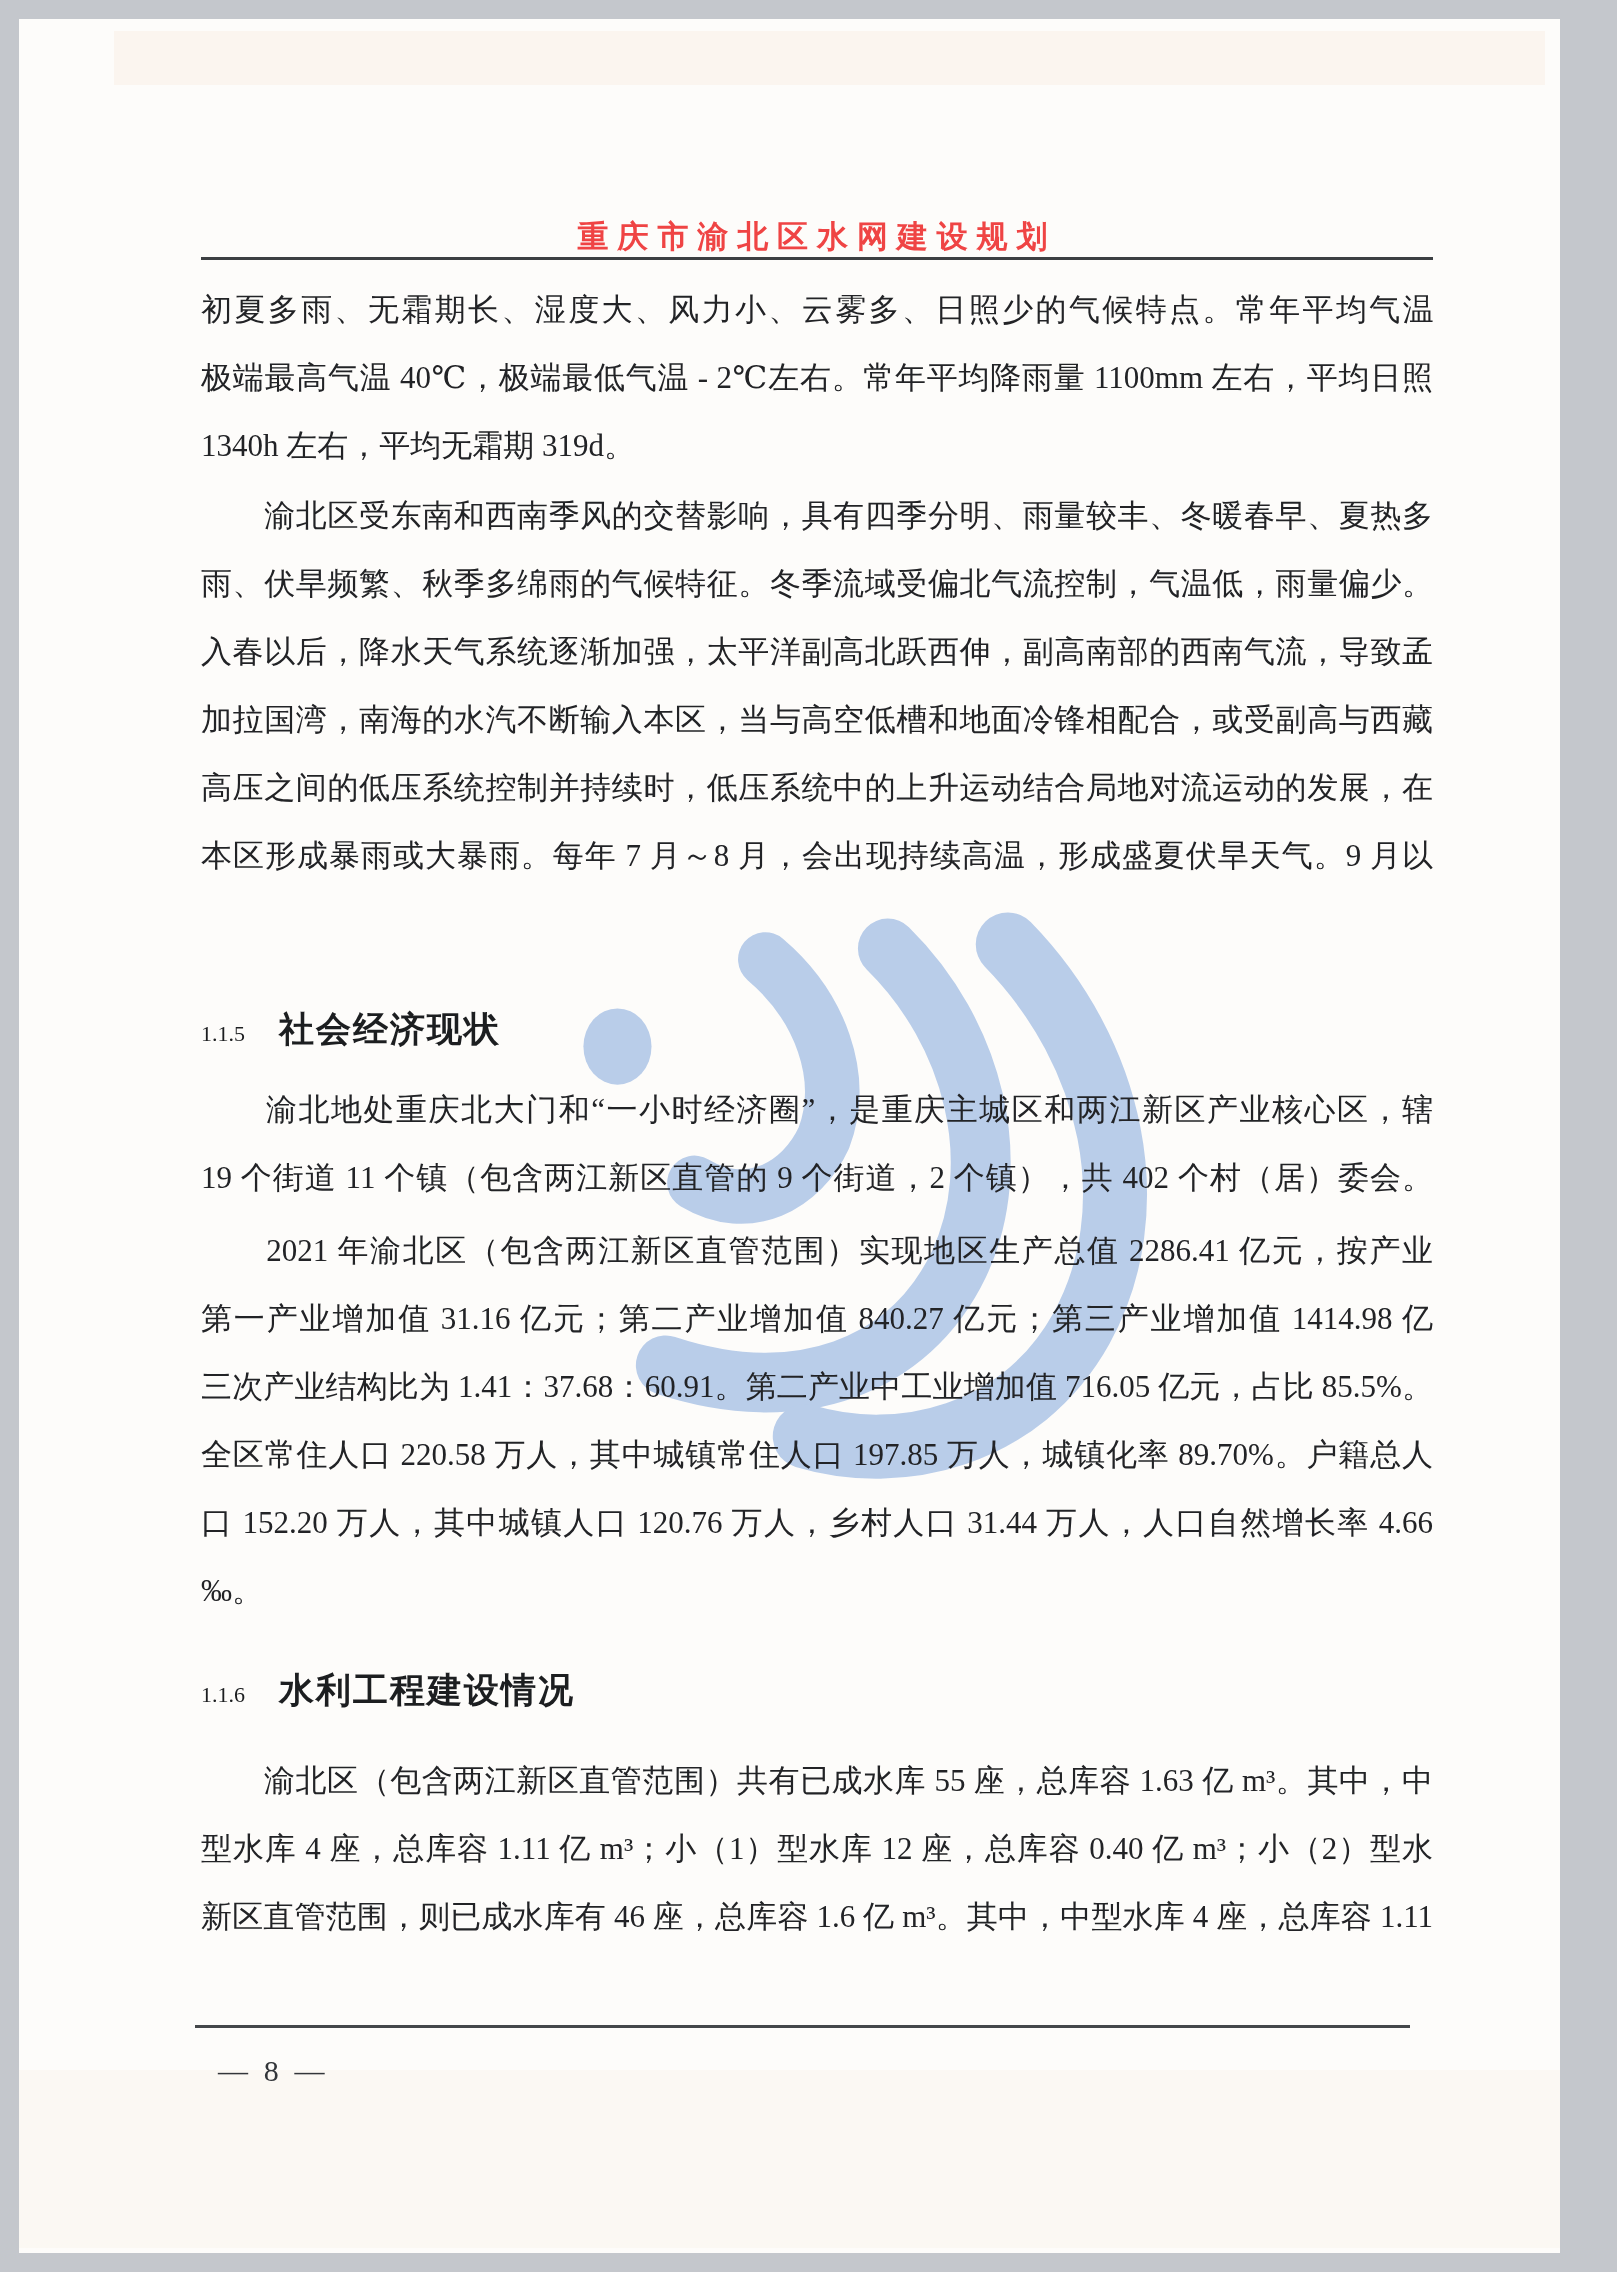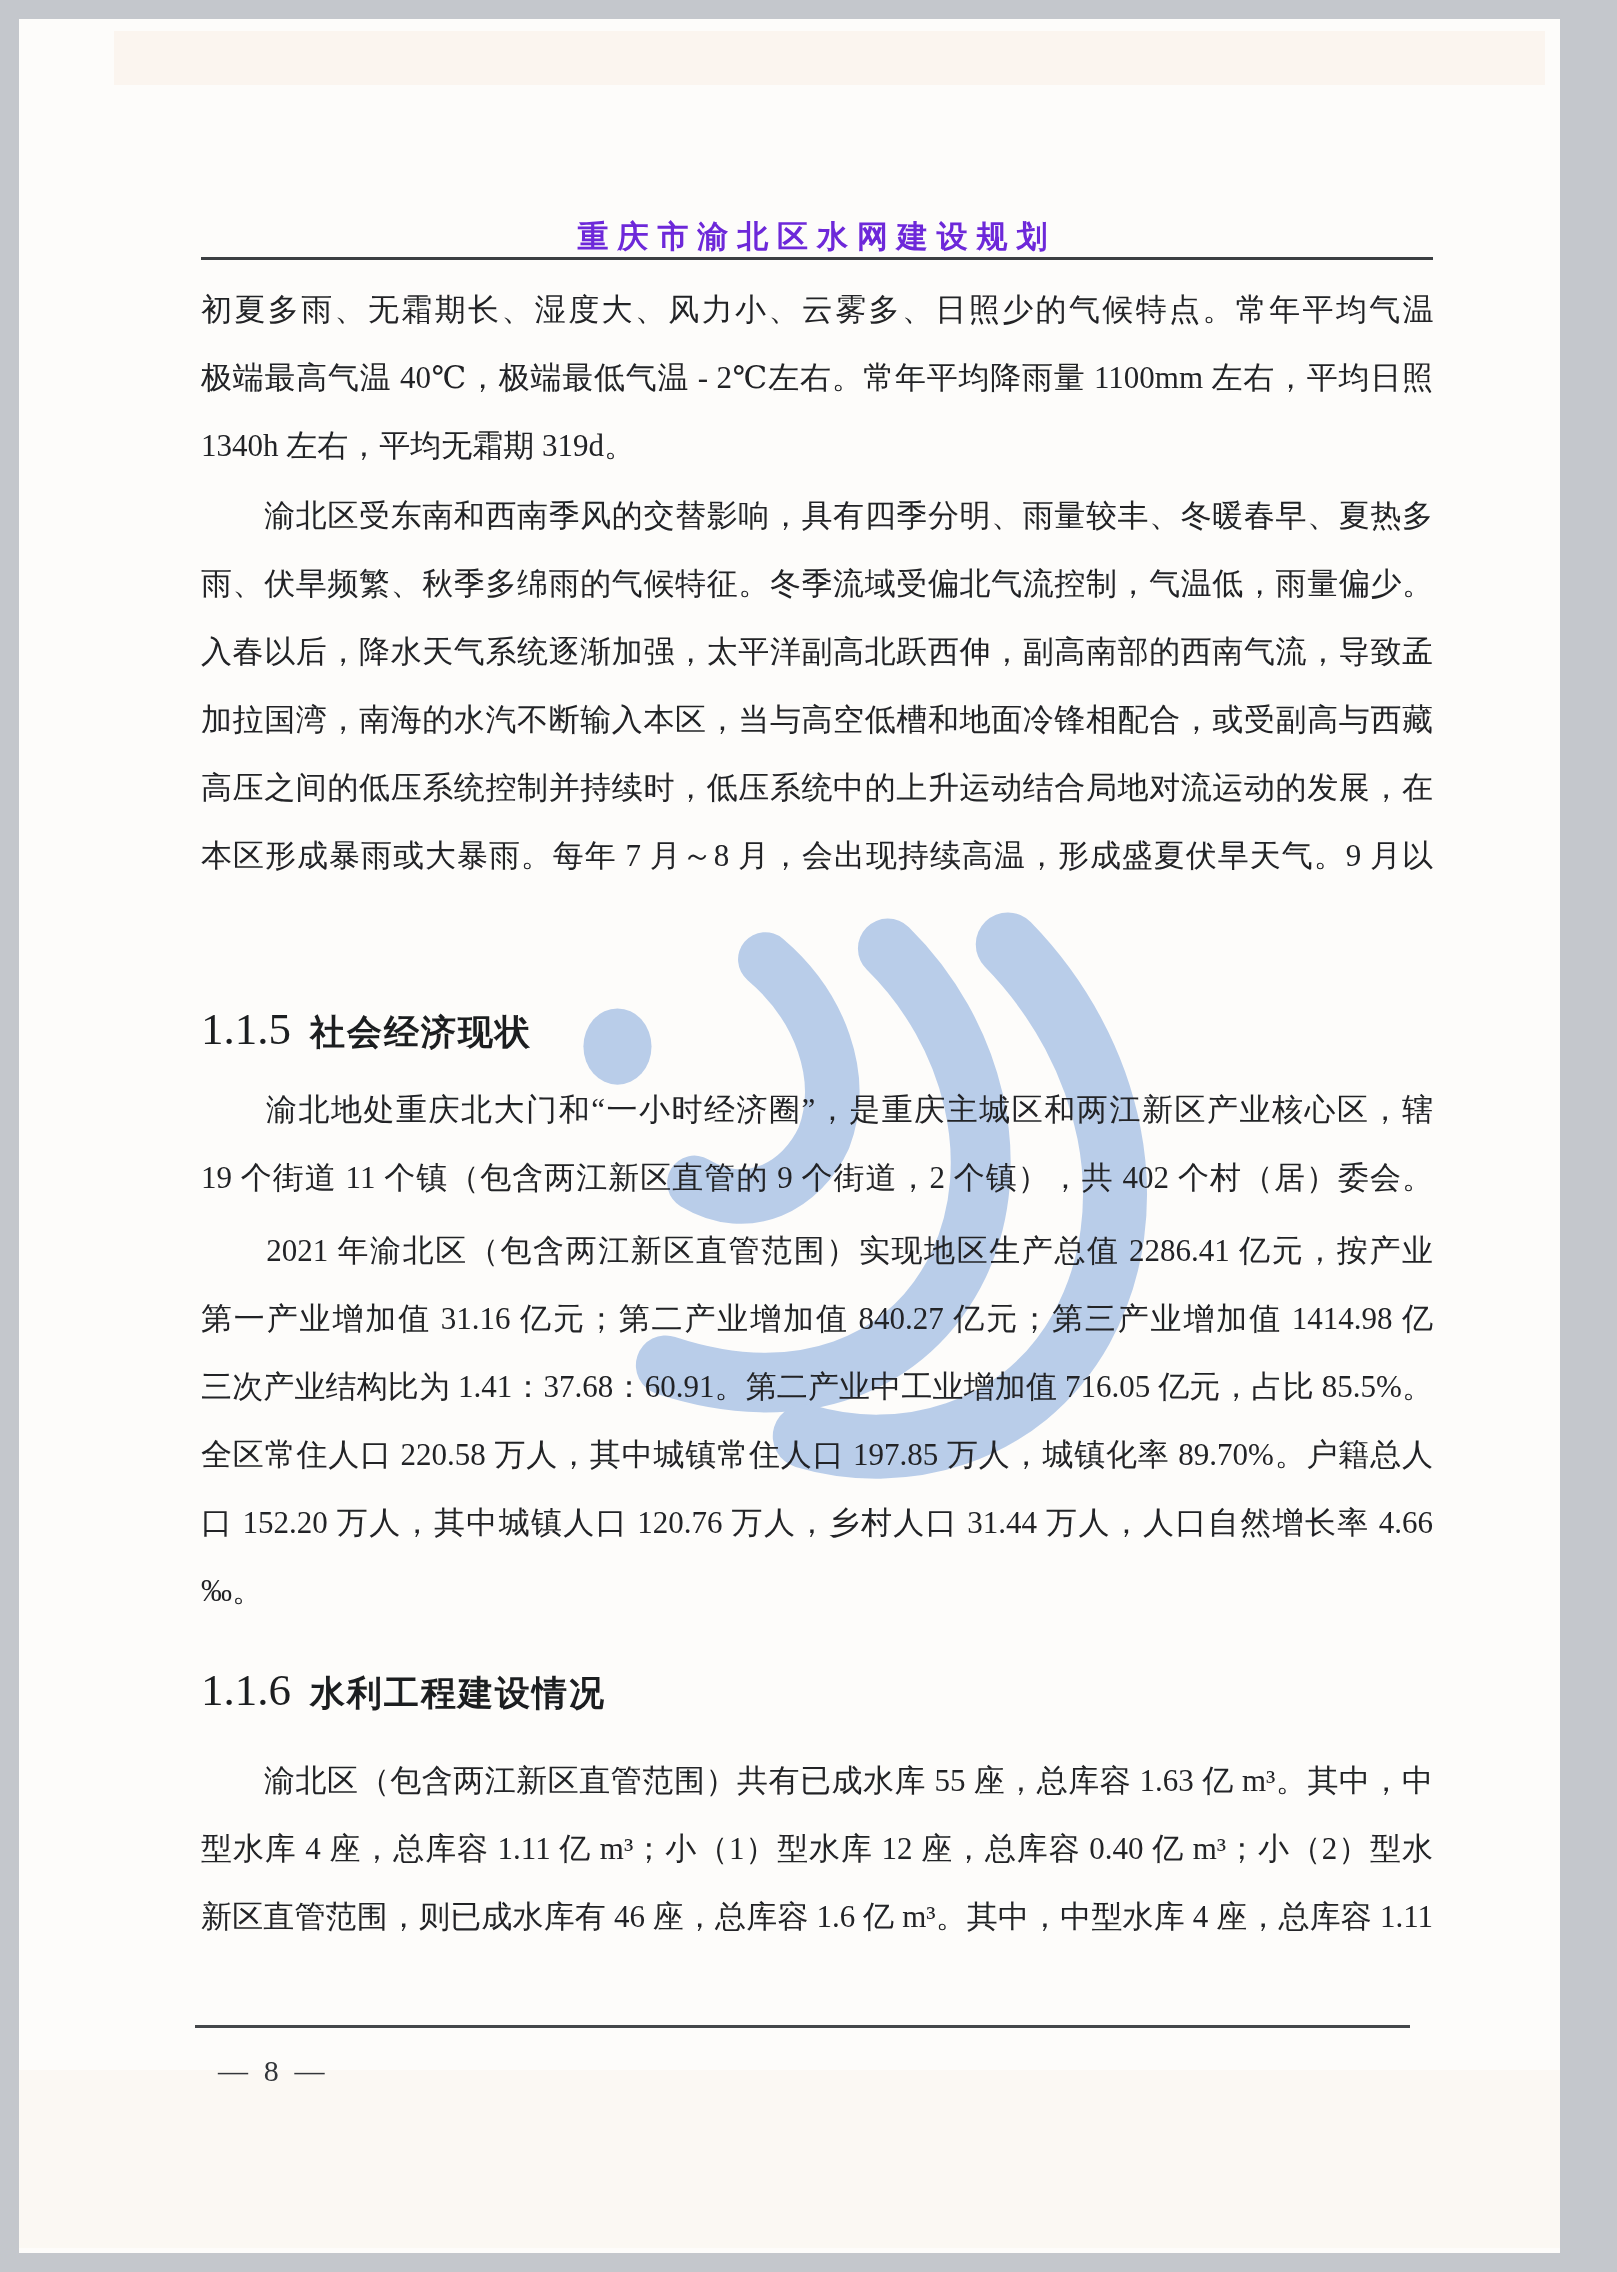"重庆市渝北区水网建设规划" .doc-title { color: #6d28d9 -> #ef4444 }
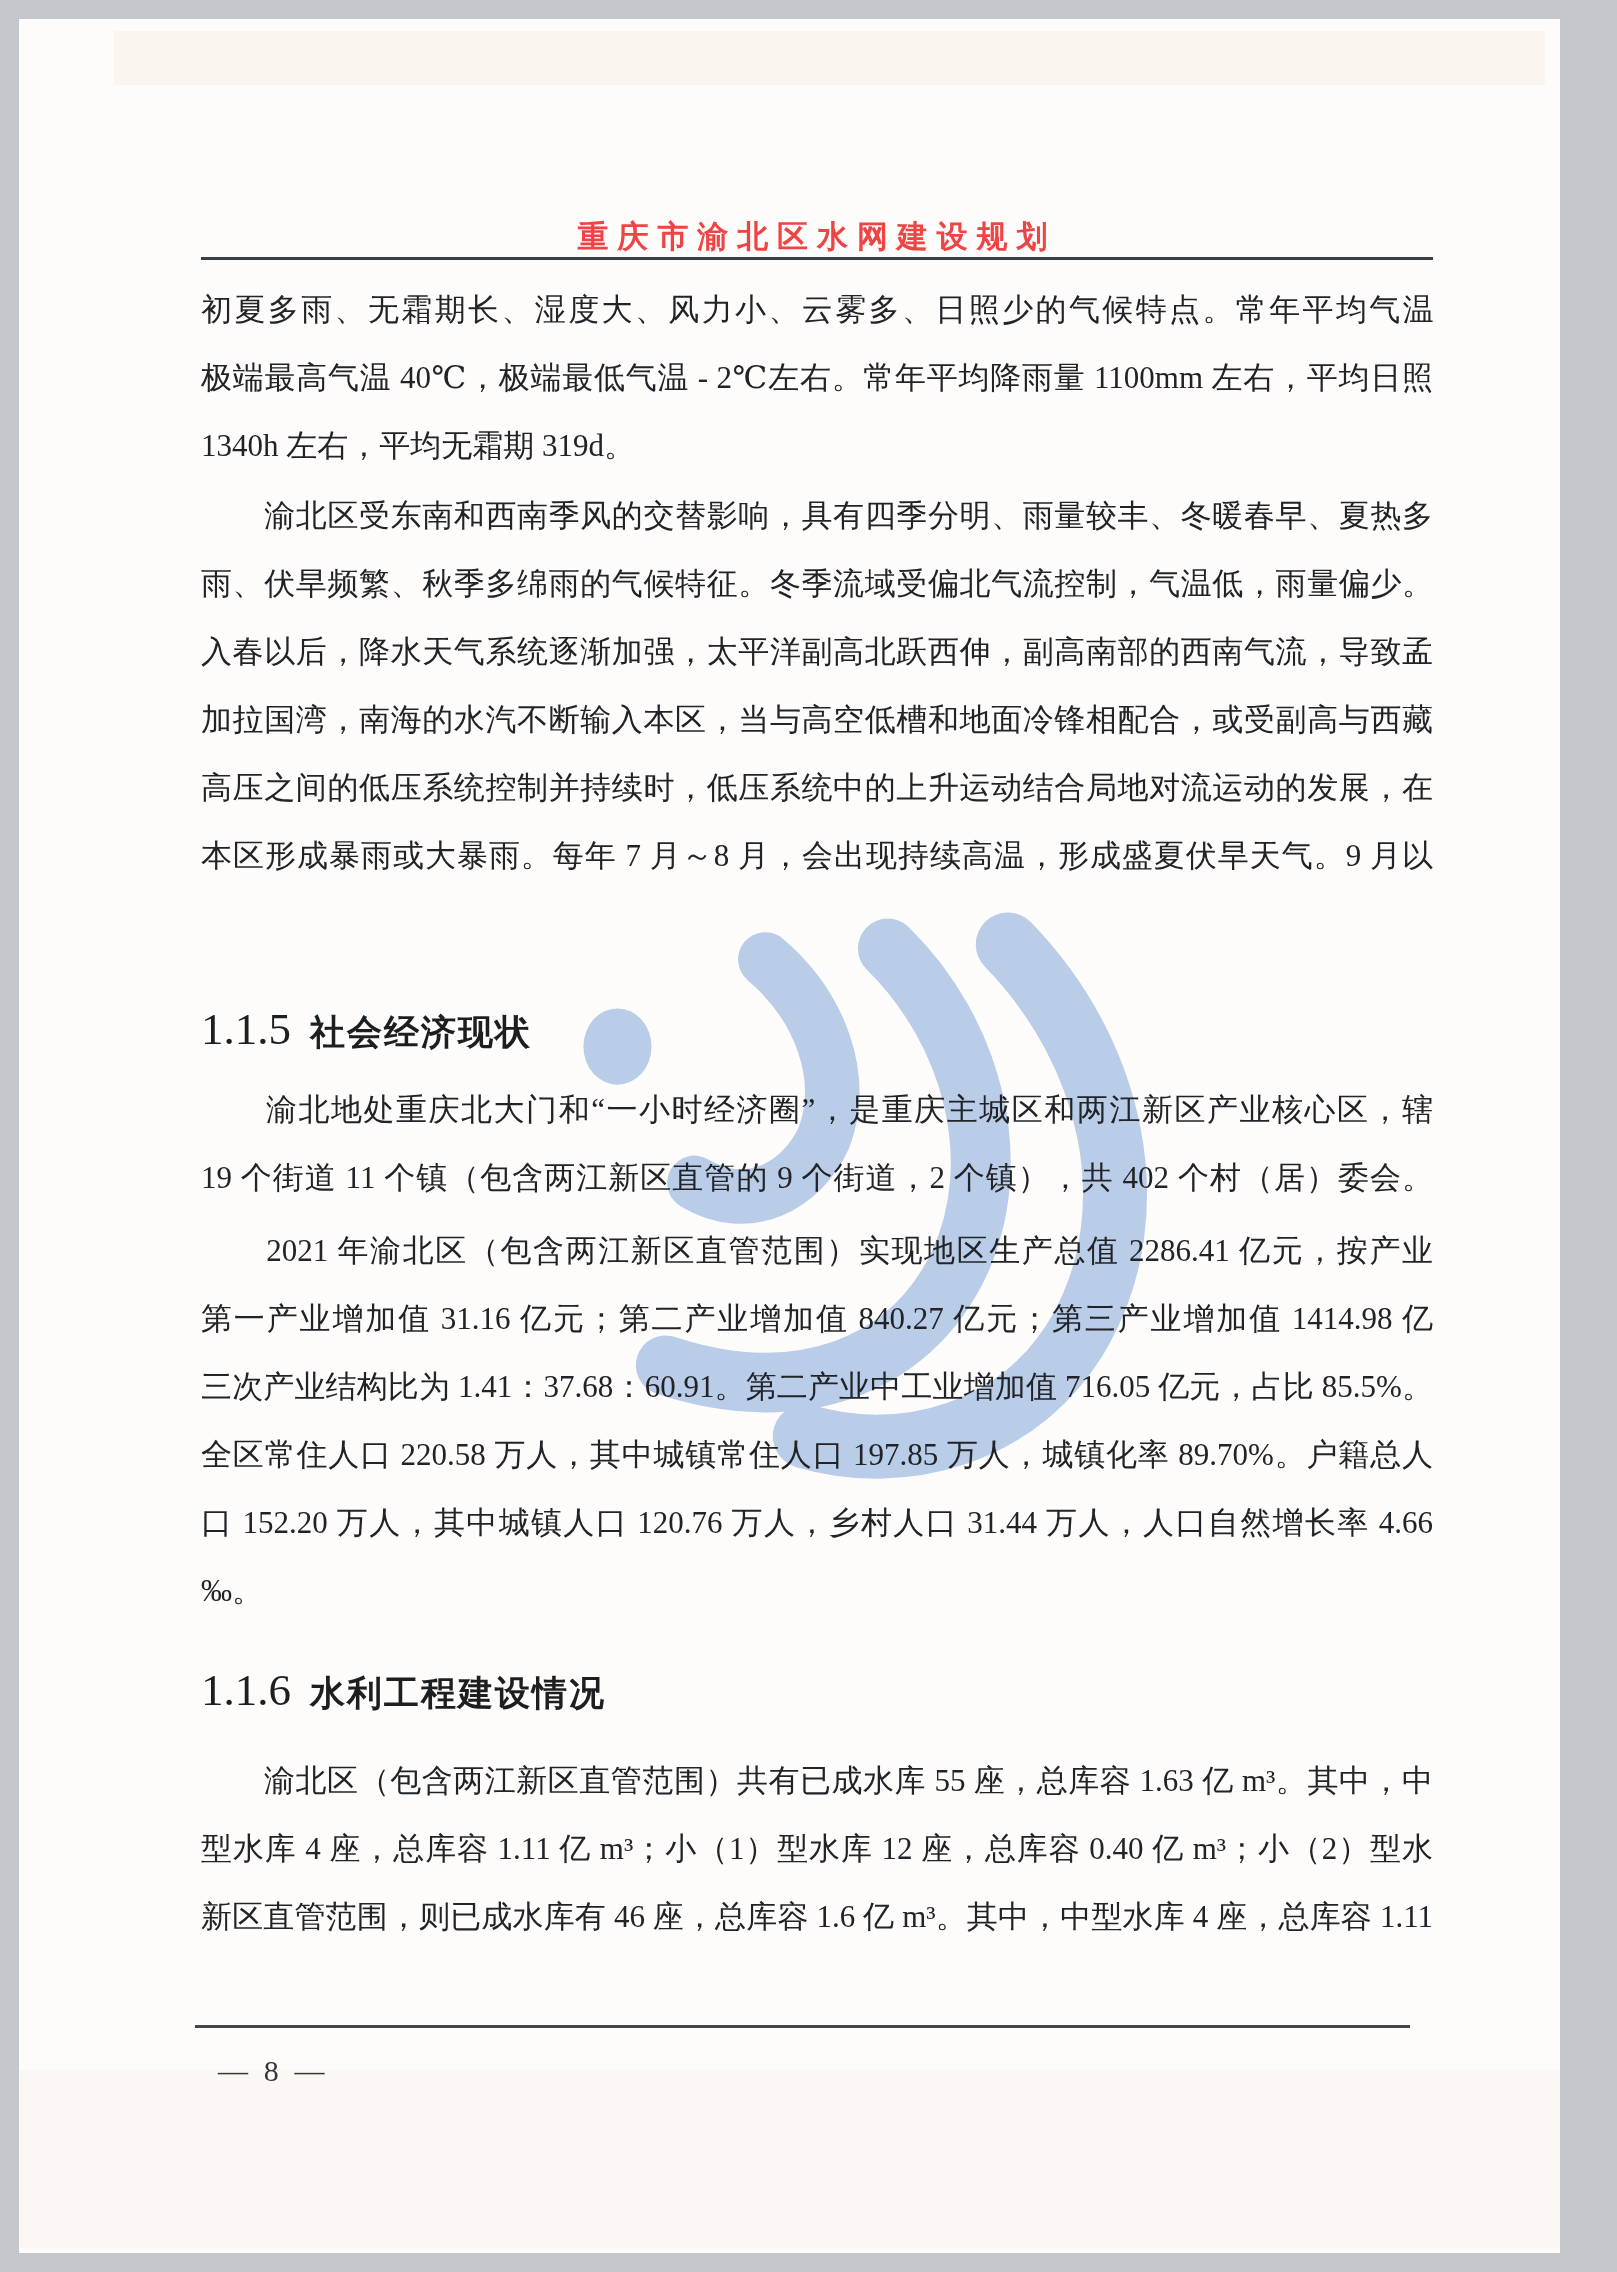"1.1.5" .heading .hnum { font-size: 45px -> 22px; margin-right: 19px -> 34px }
